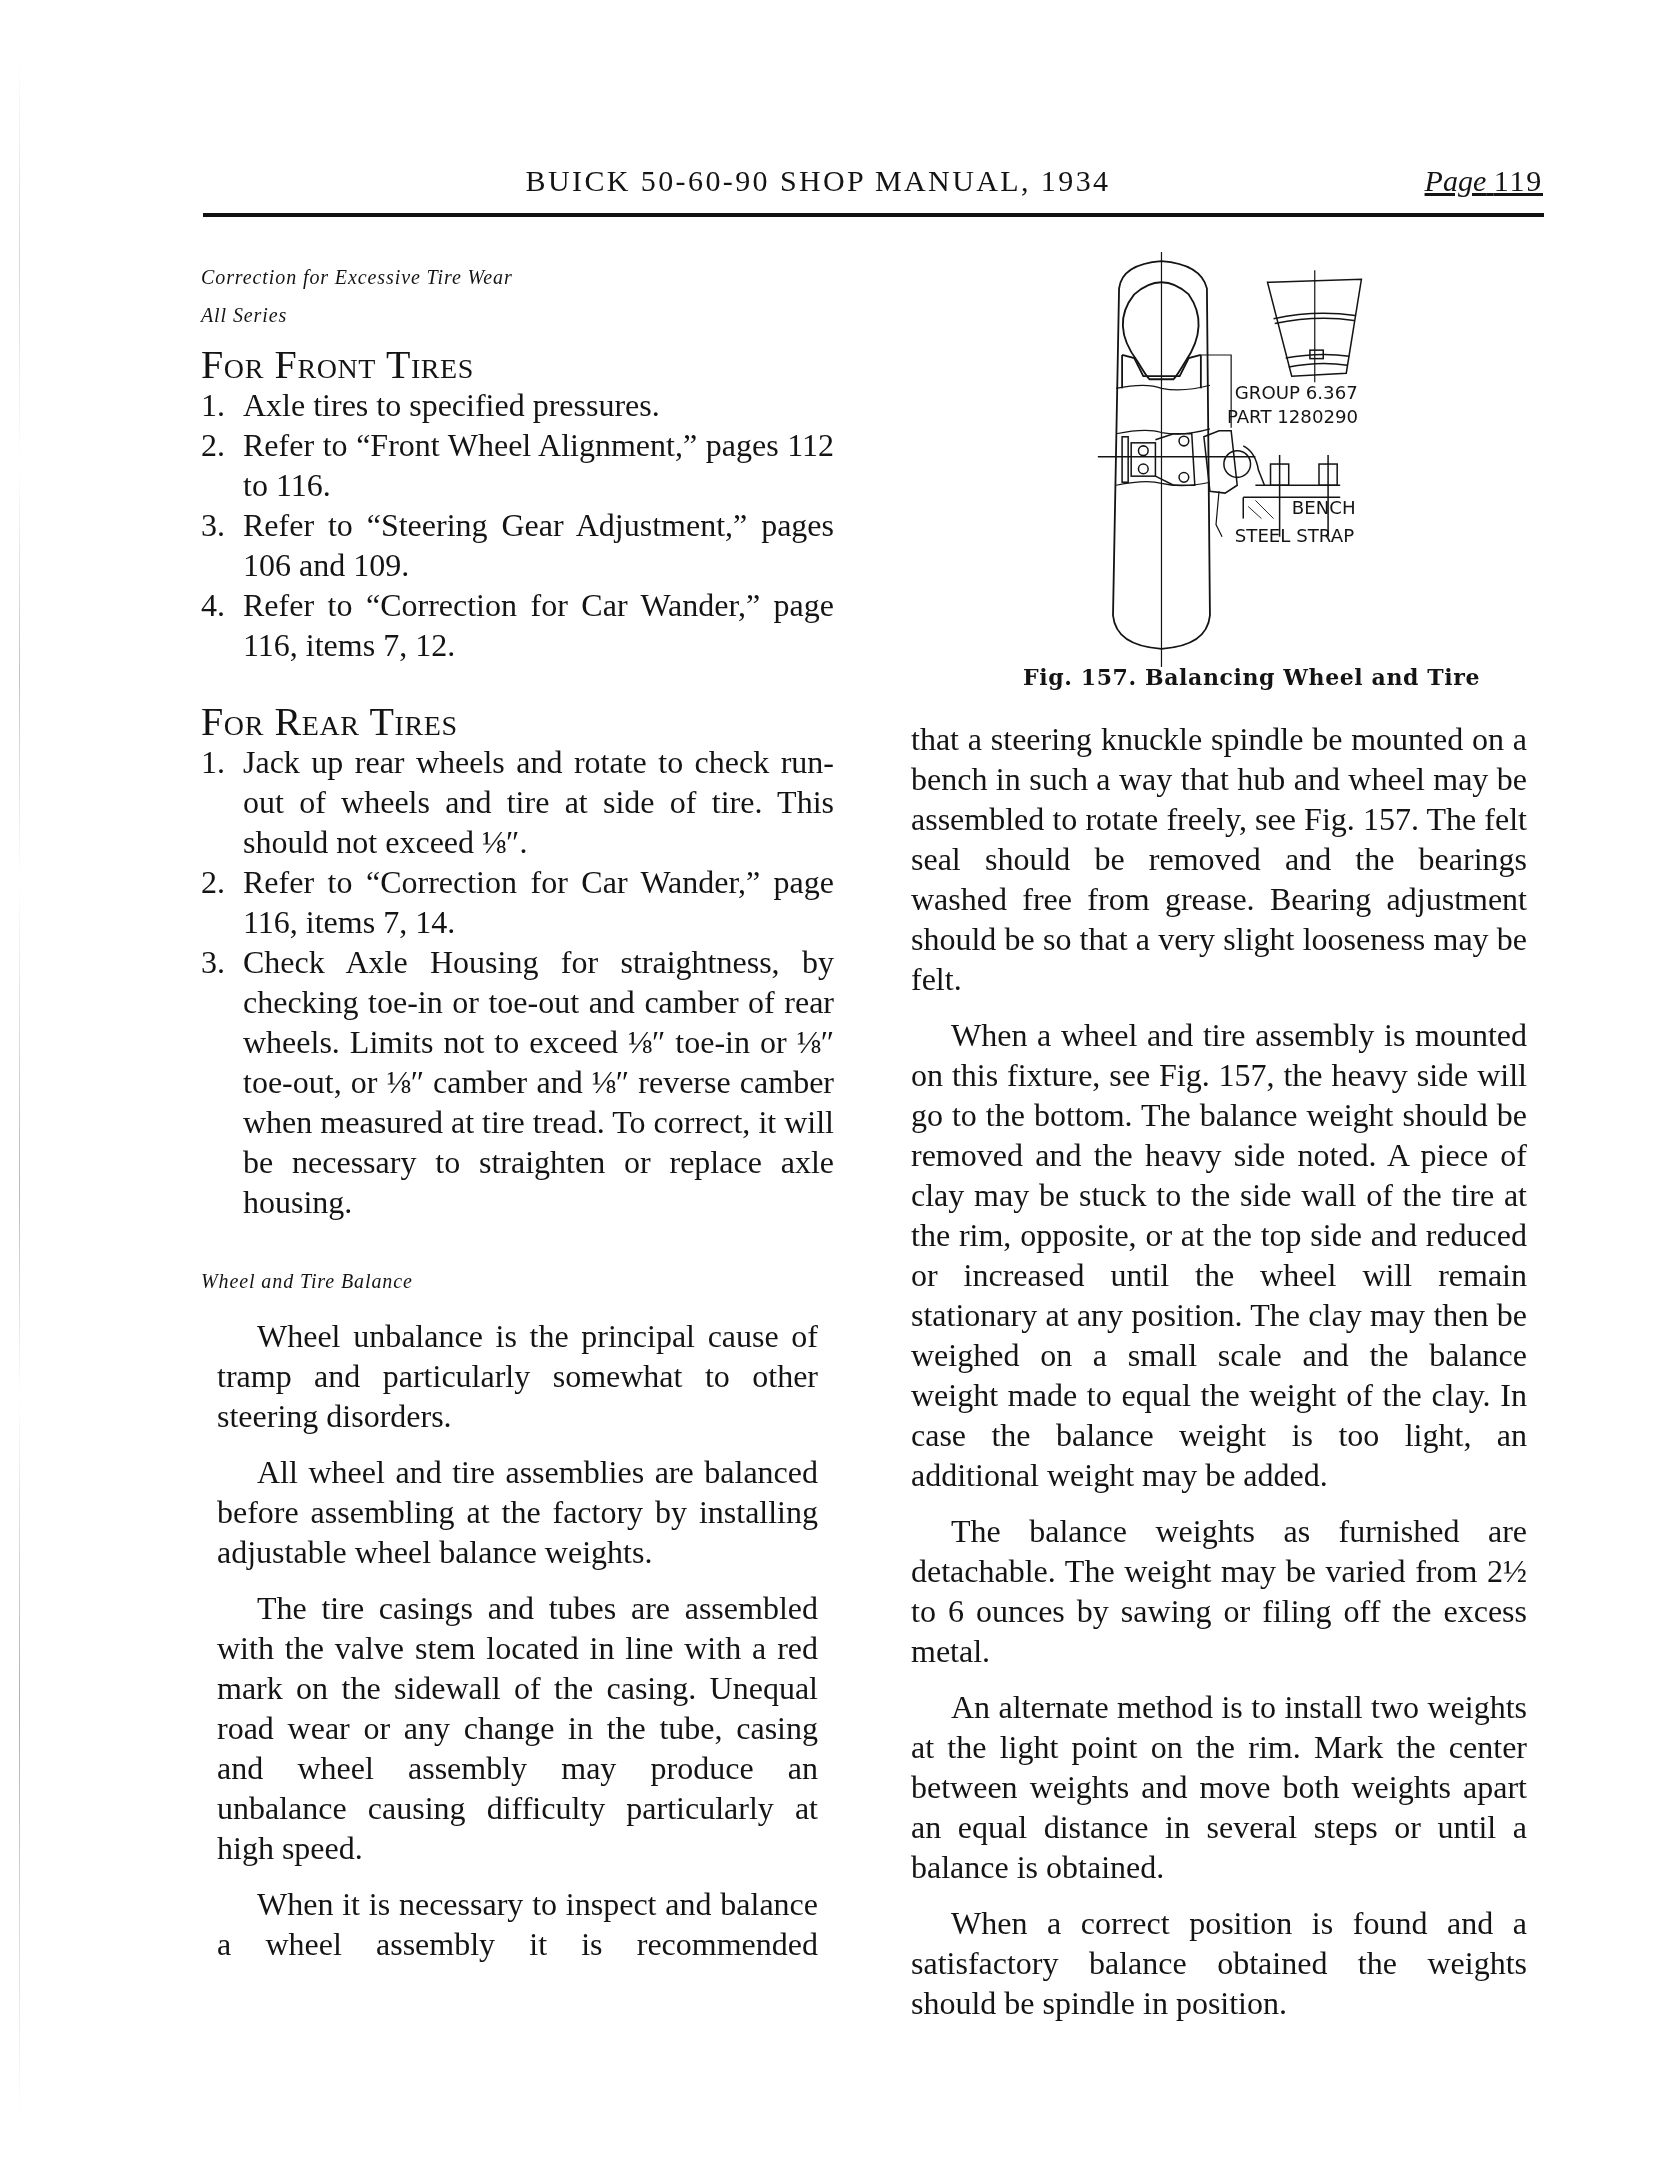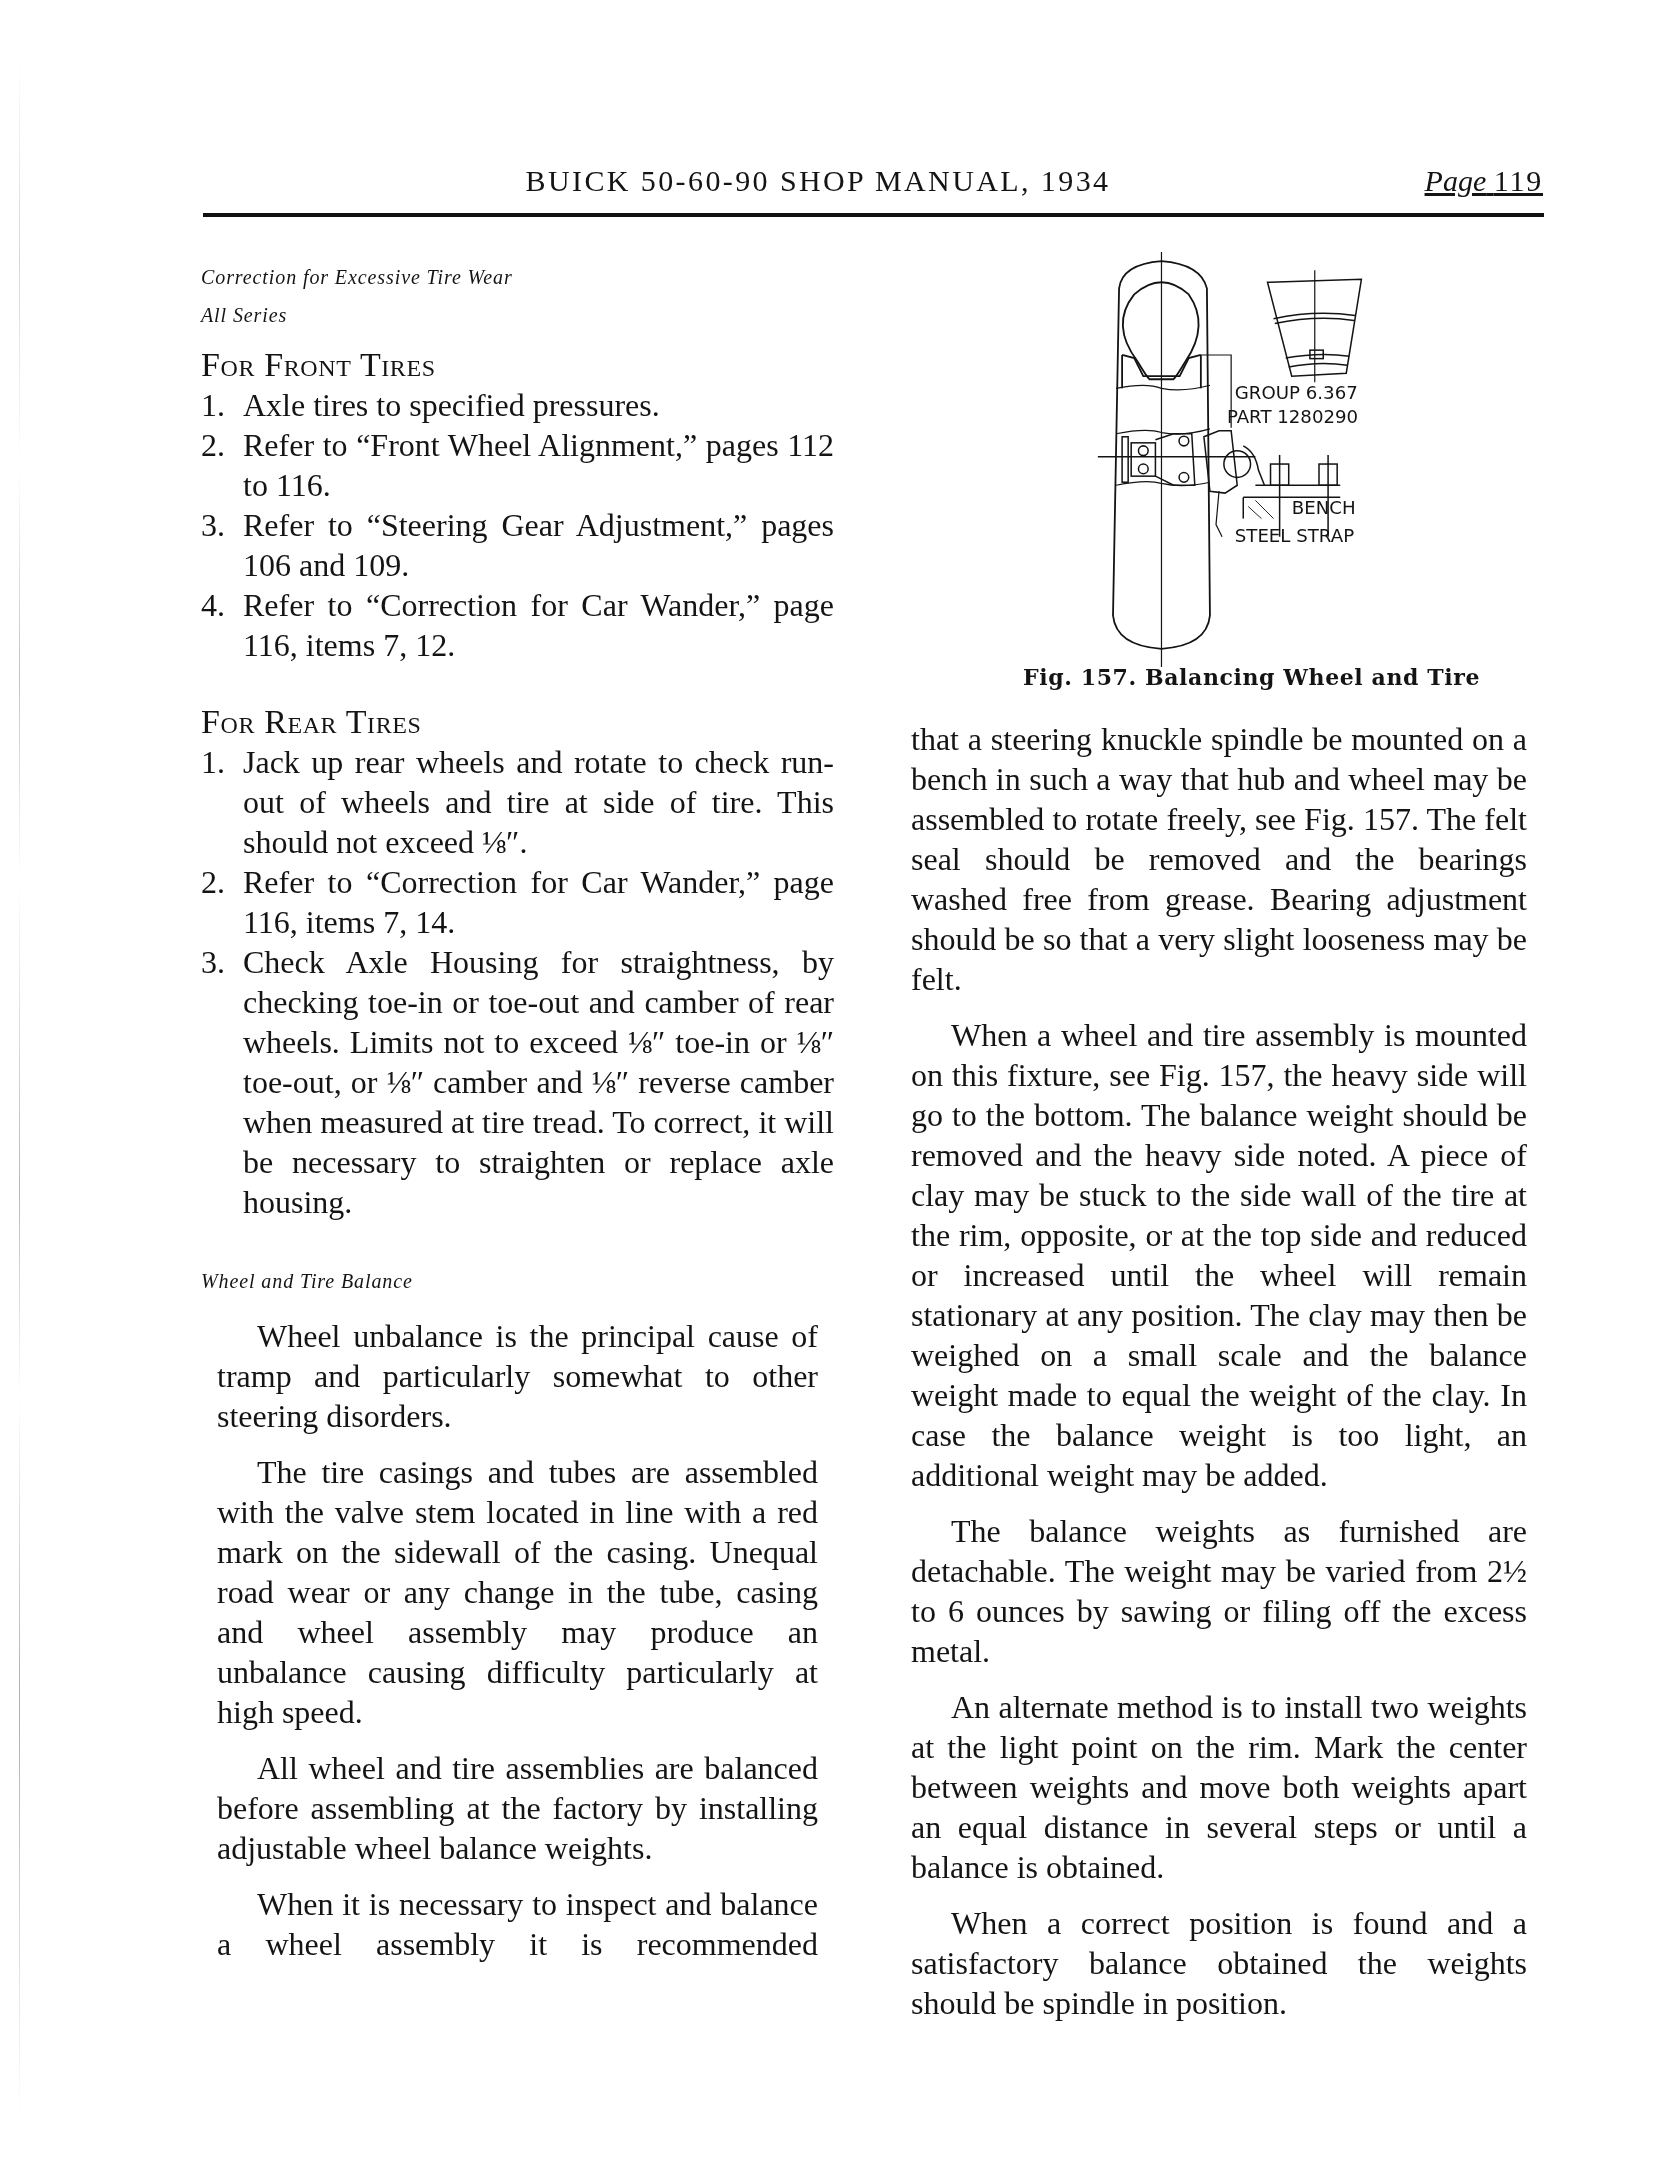"For Front Tires" .smallcaps { font-size: 34px -> 40px }
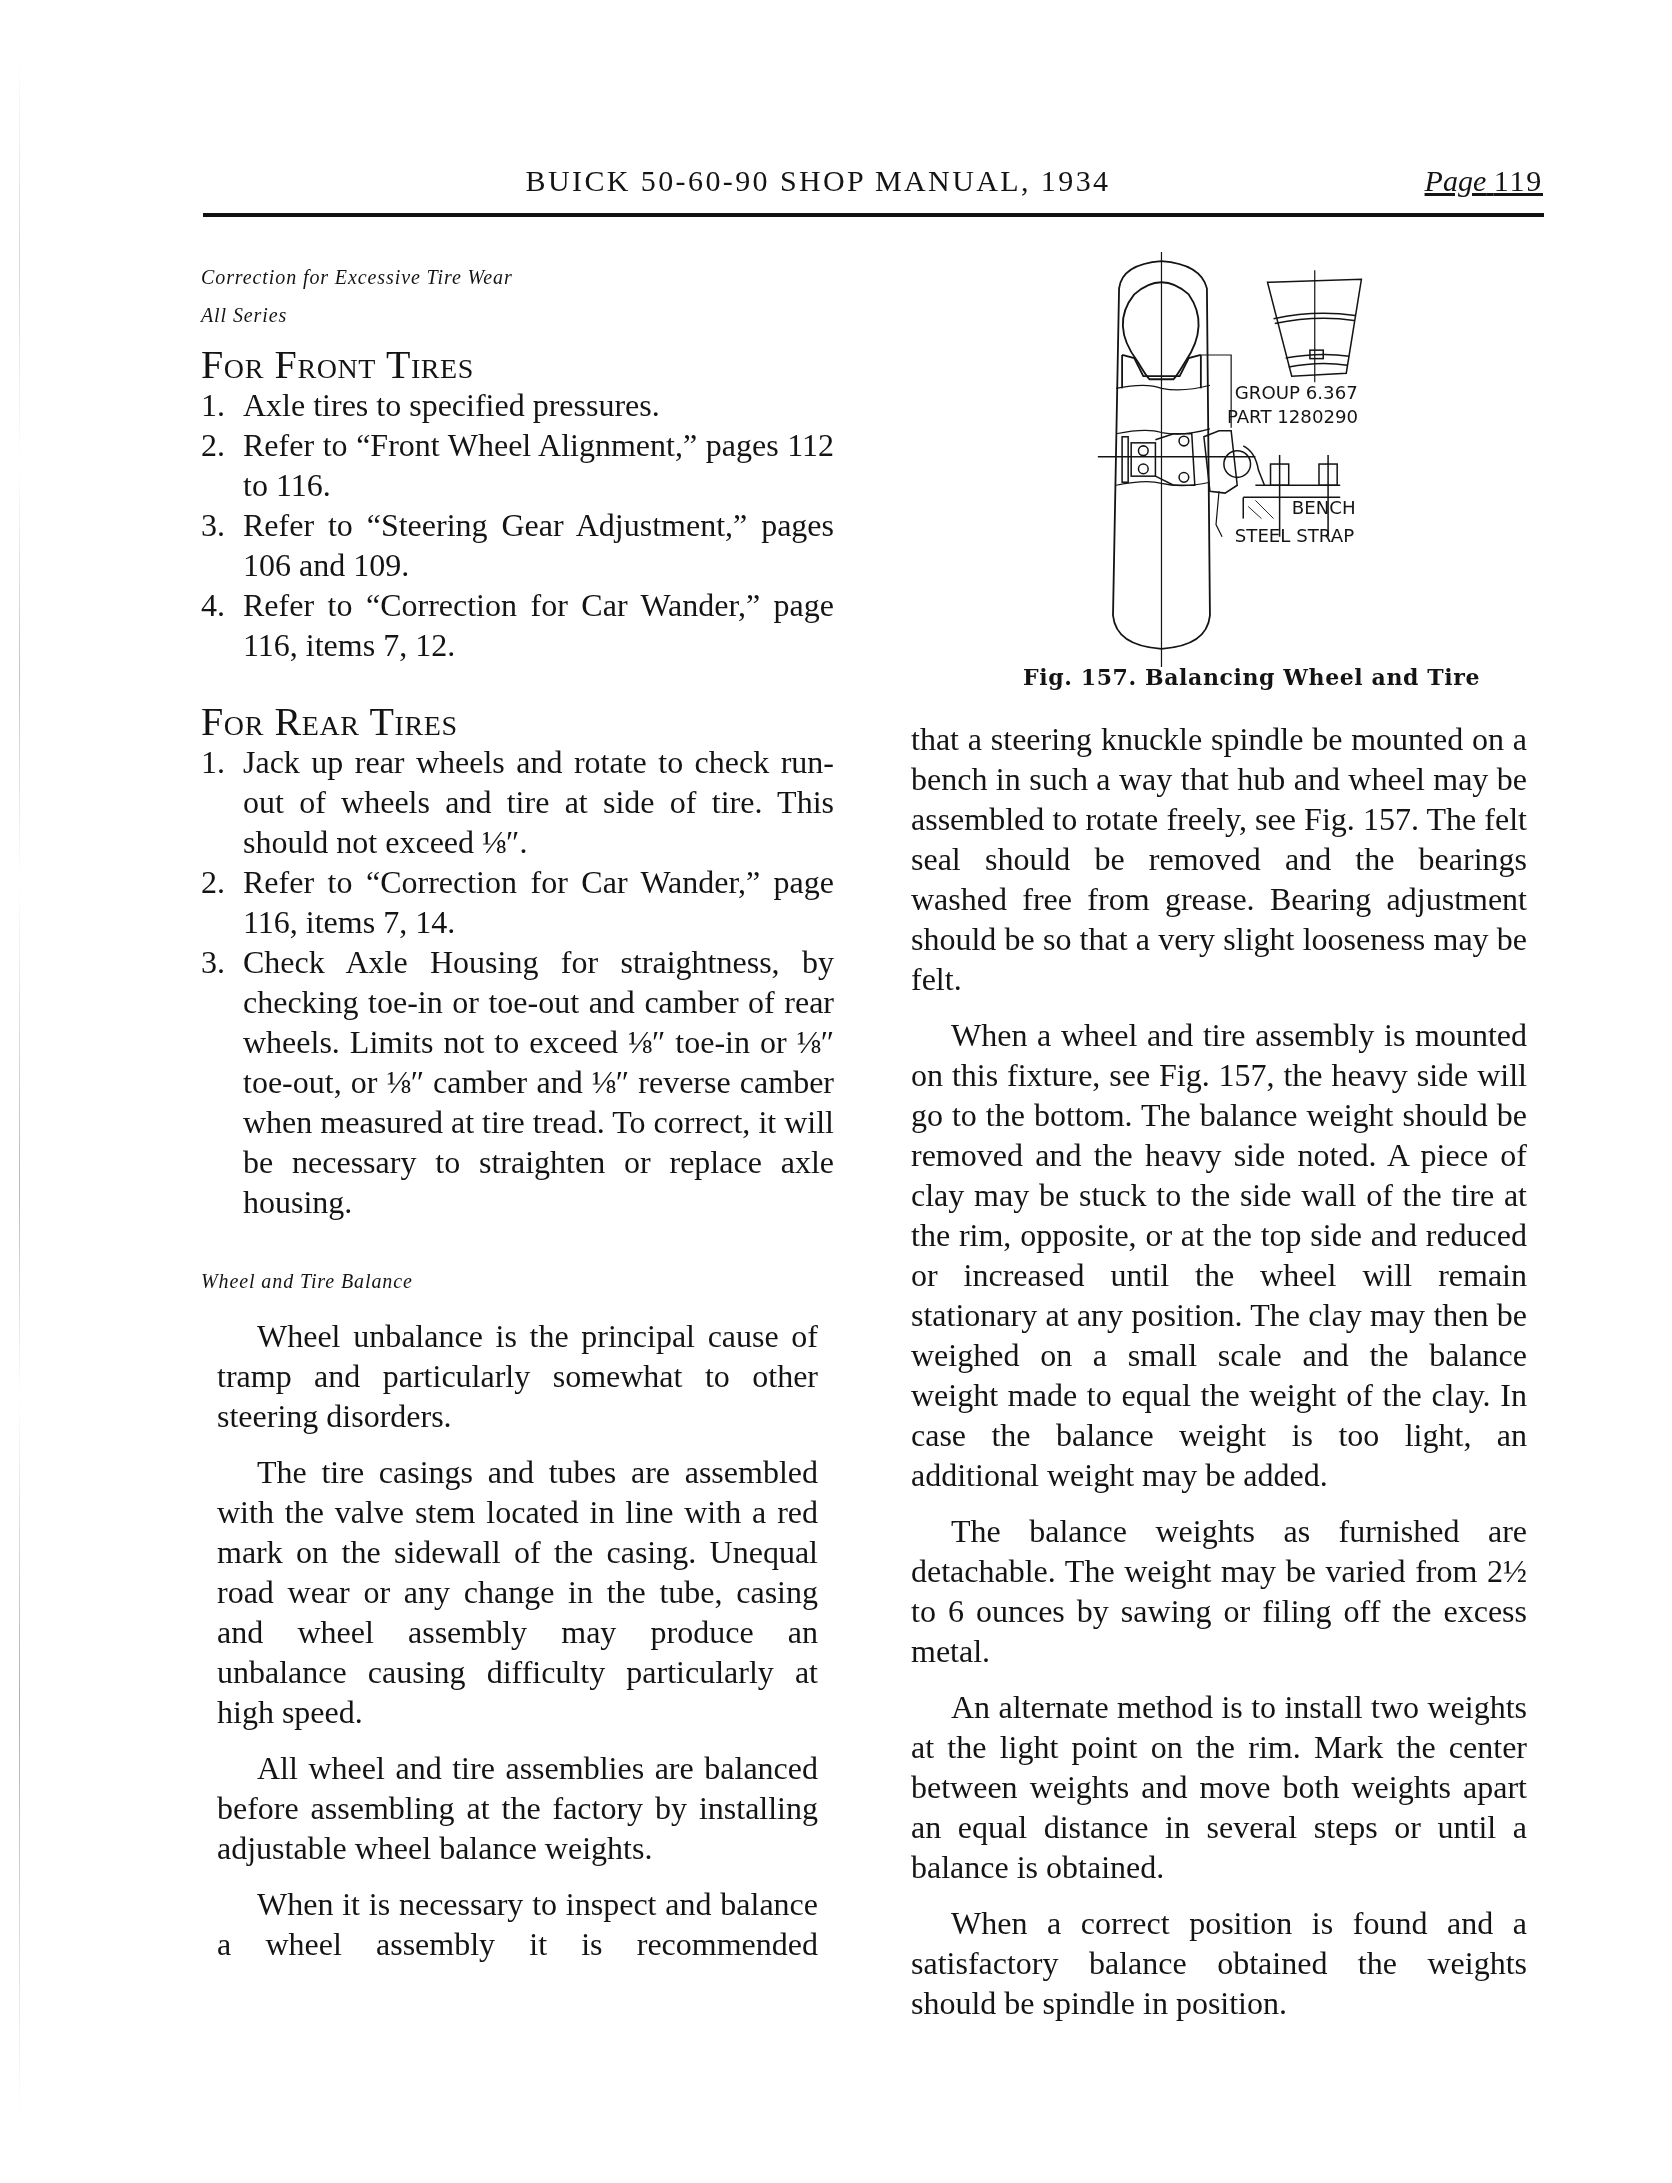"The tire casings and tubes" p.para { order: before "All wheel and tire assemblies" -> after "All wheel and tire assemblies" }
